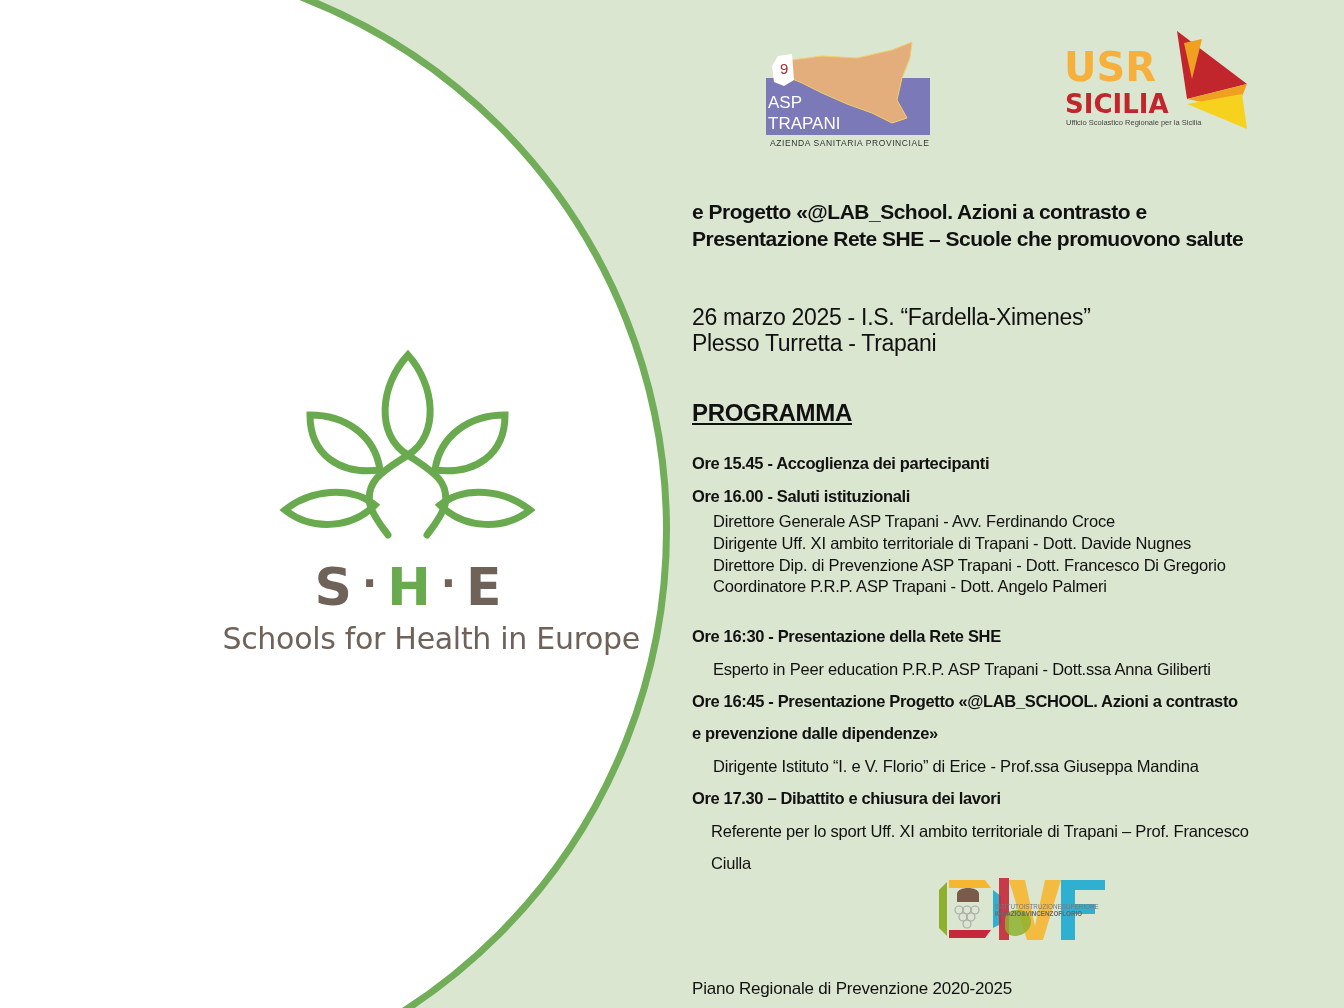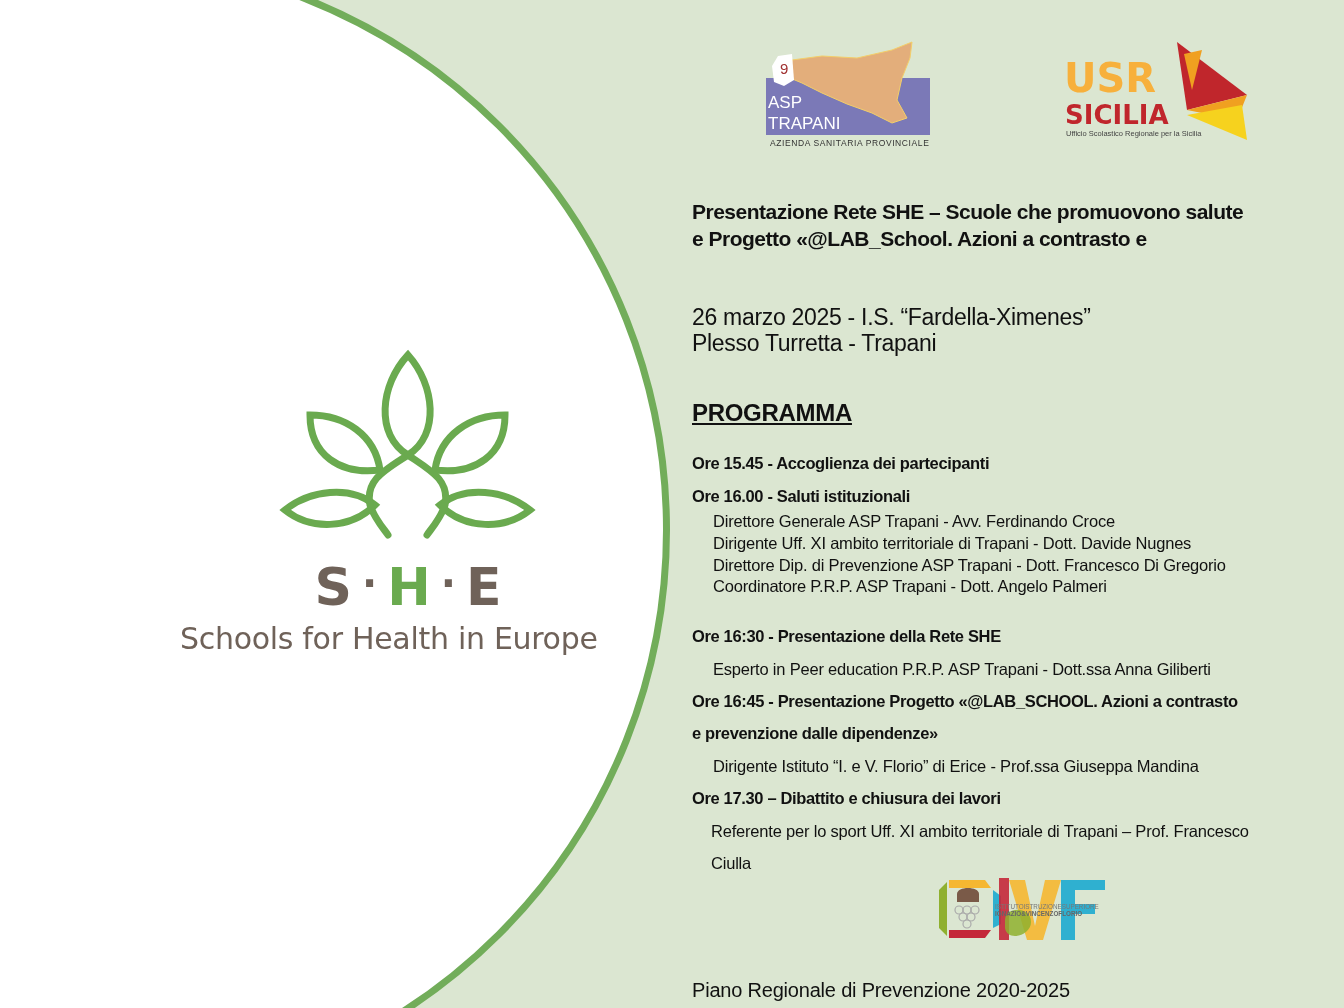"USR" .logo-usr { top: 40px -> 29px }
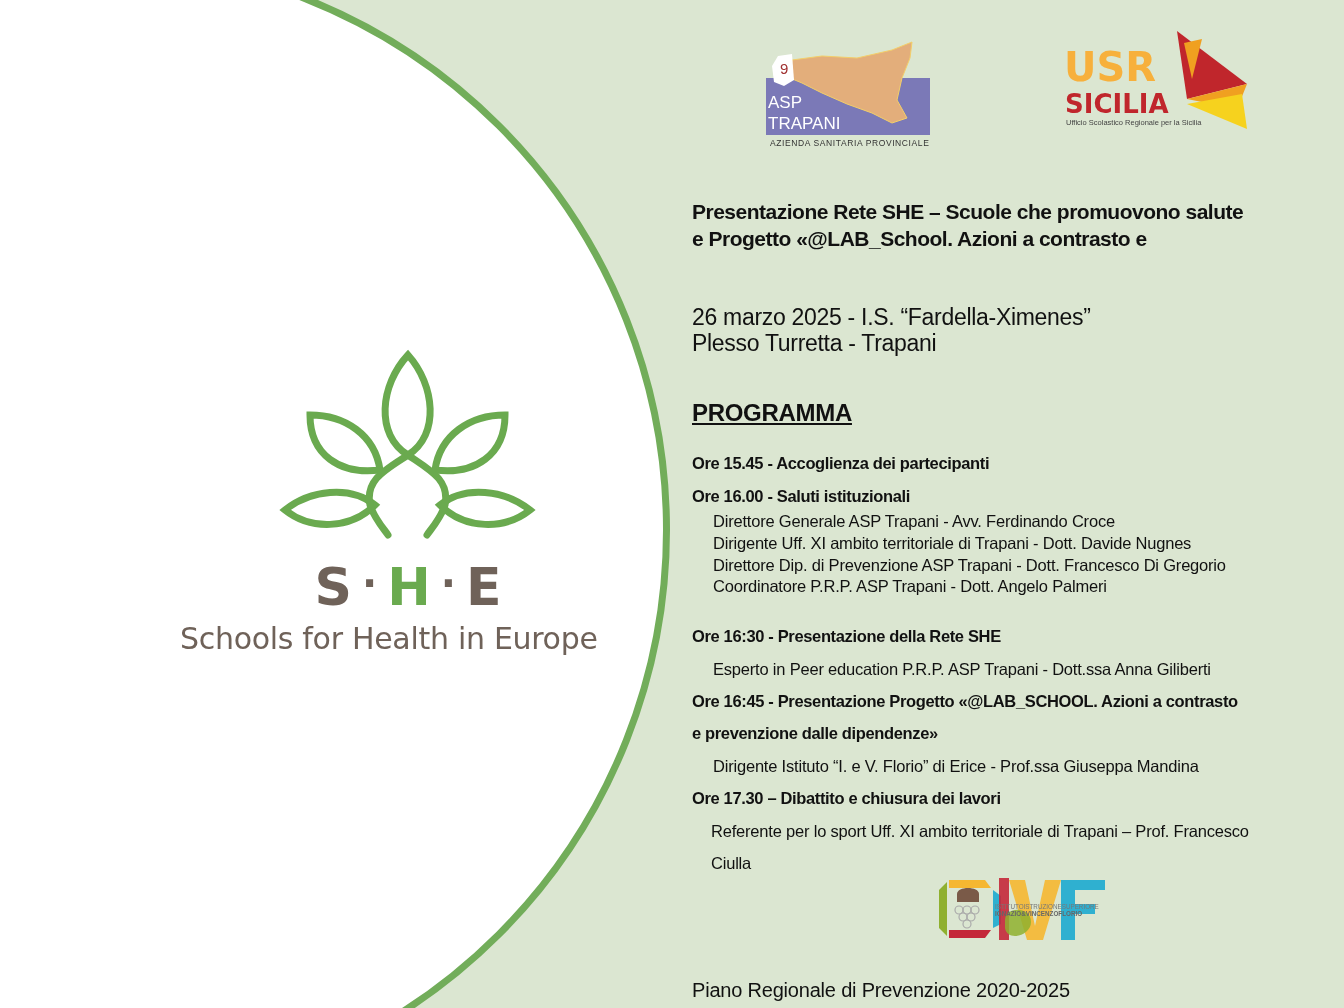"Presentazione Rete SHE – Scuole" div { order: before "e Progetto «@LAB_School. Azioni a" -> after "e Progetto «@LAB_School. Azioni a" }
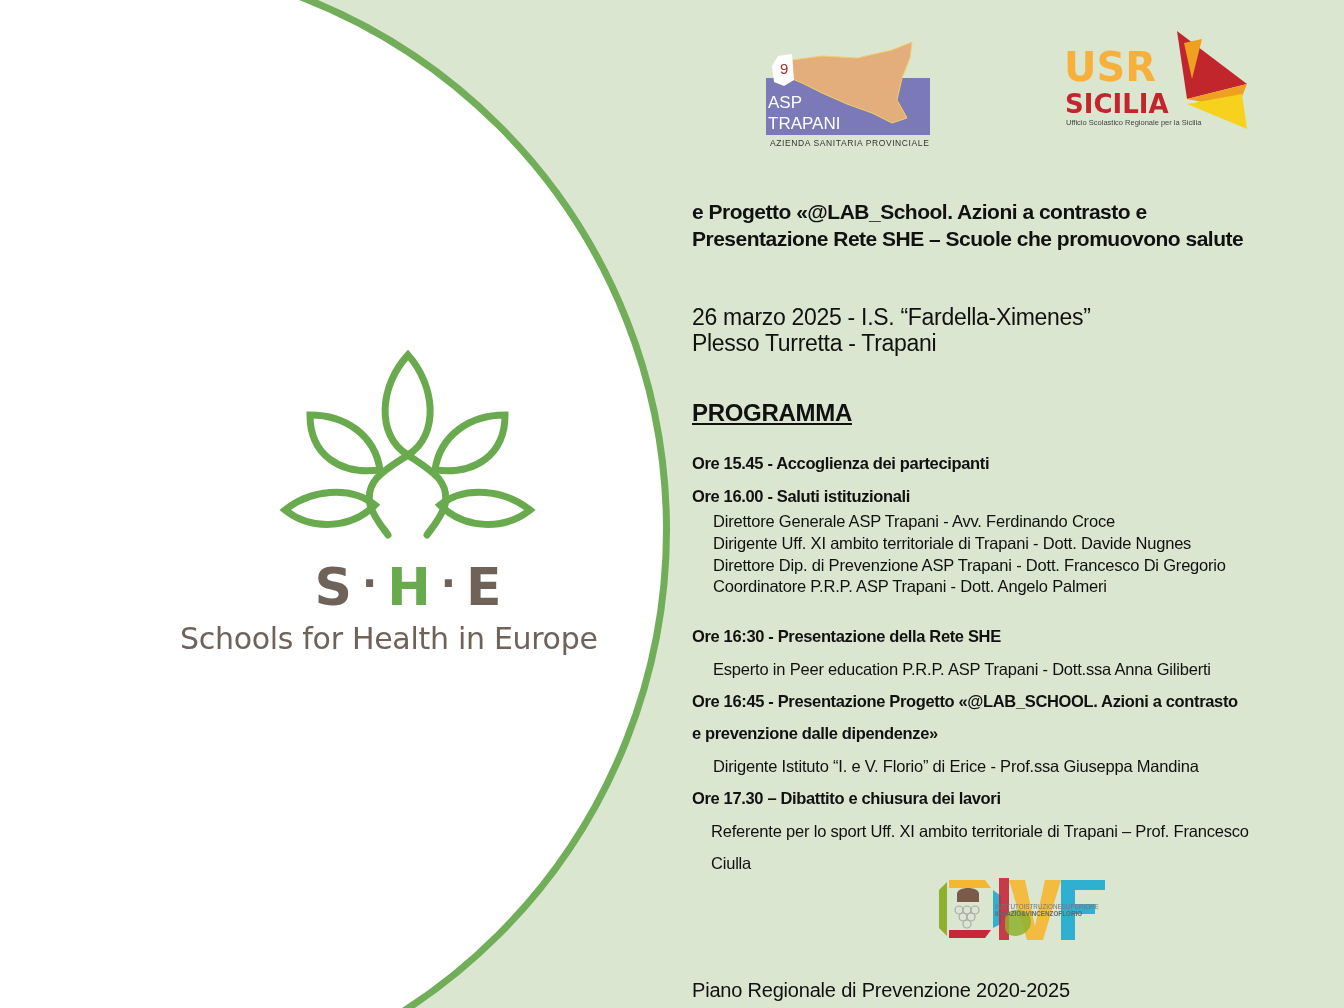"Schools for Health in Europe" .she-tagline { text-align: left -> right }
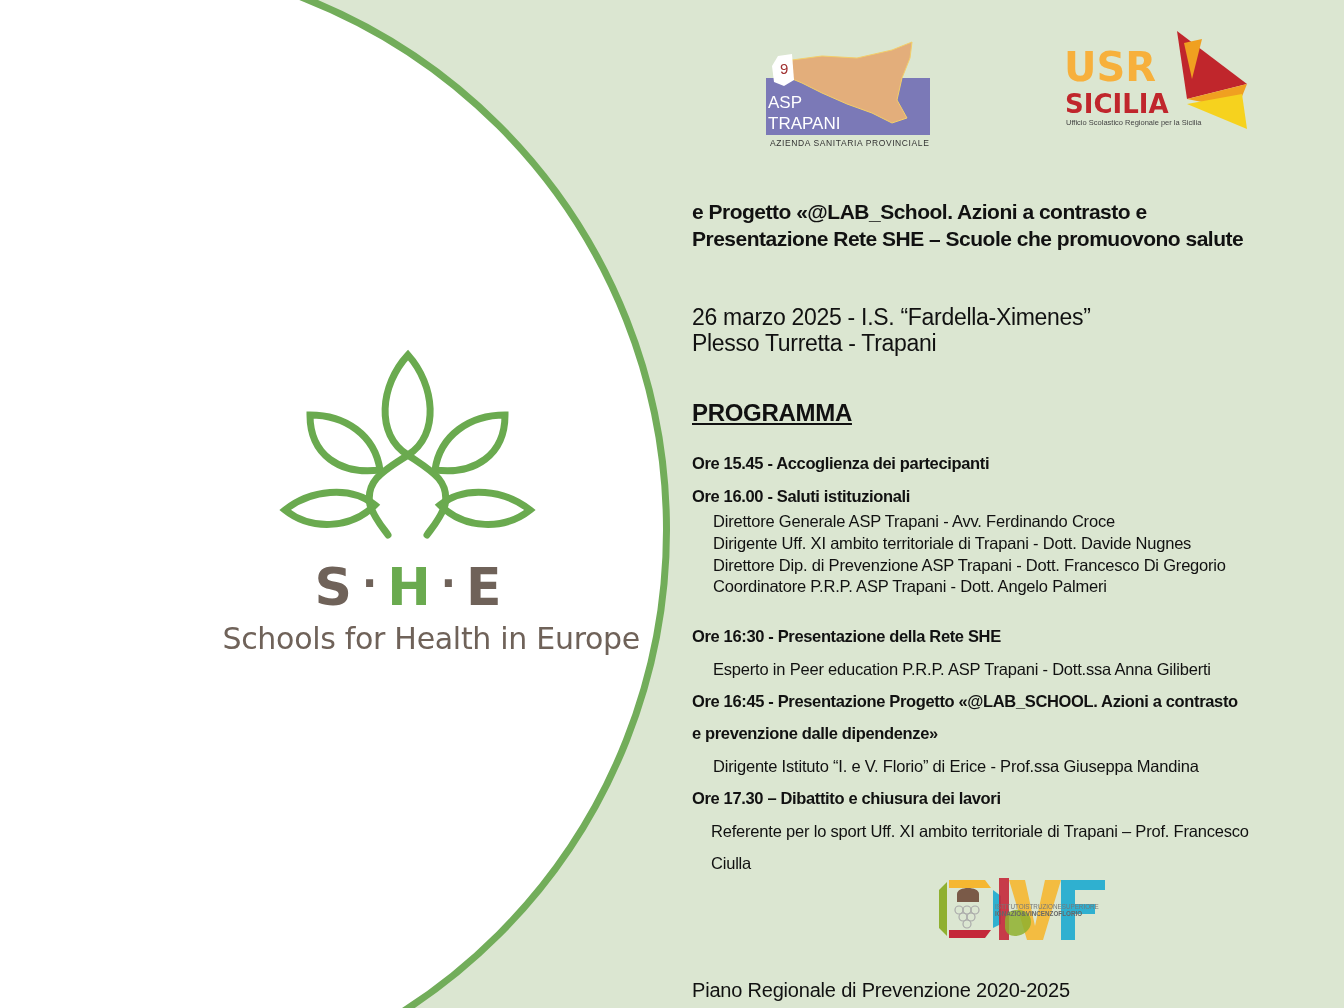"Piano Regionale di Prevenzione 2020-2025" .footer { font-size: 20px -> 17px }
